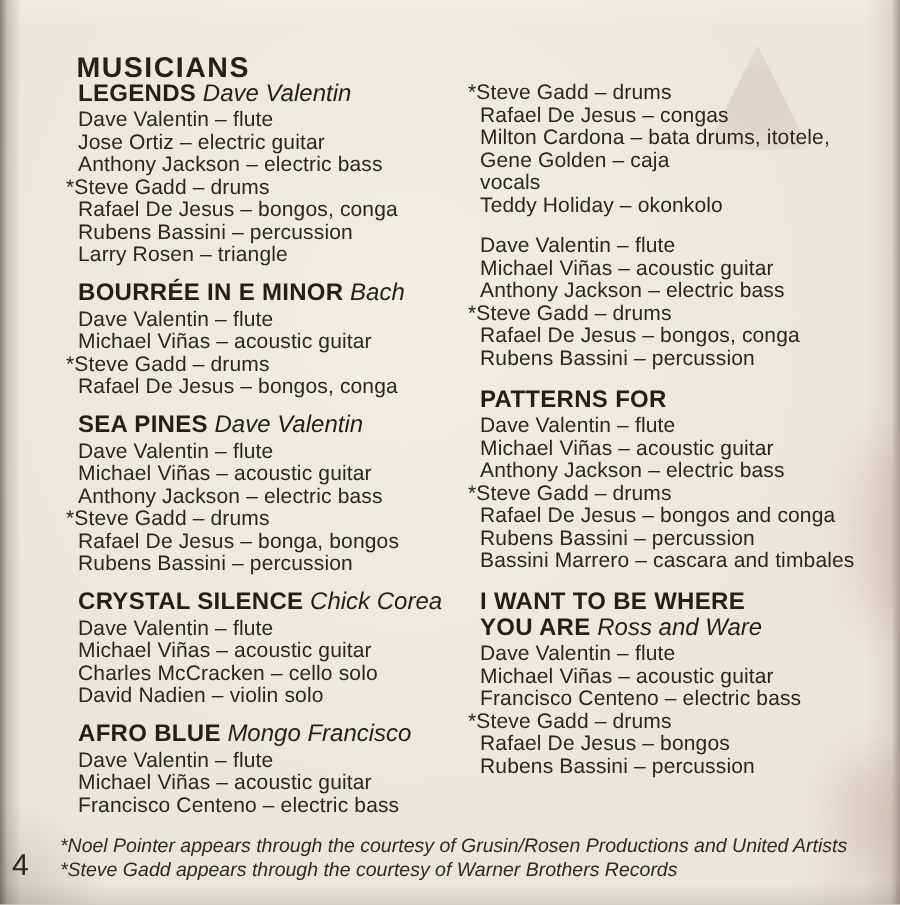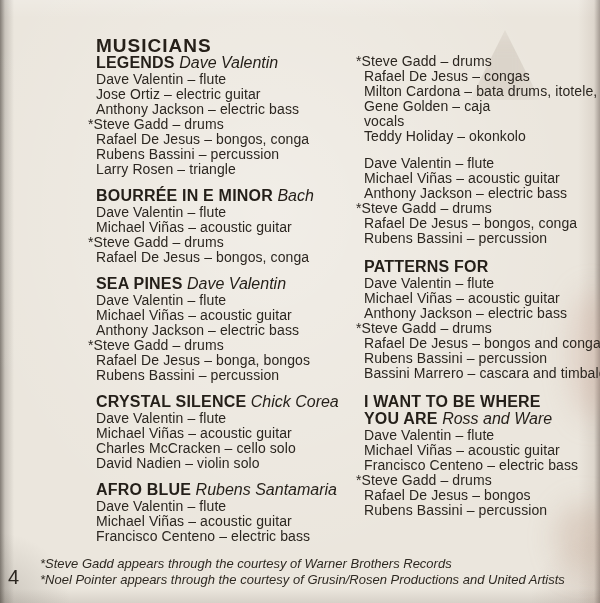"MUSICIANS" .page-title { margin-left: 45px -> none }
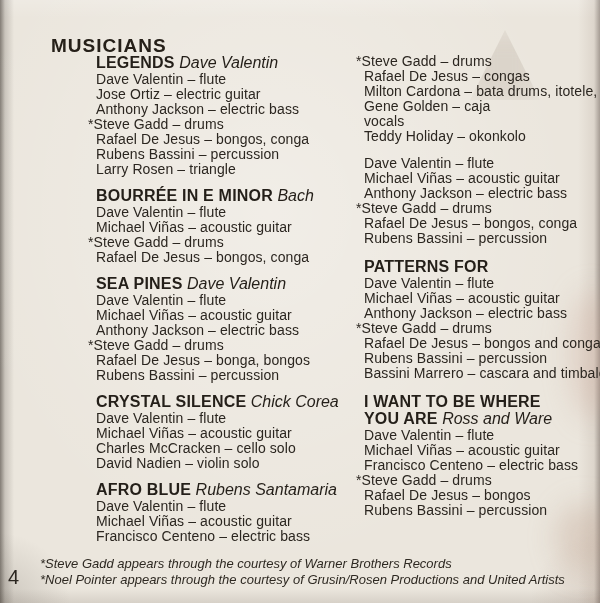"LEGENDS Dave Valentin" .col { margin-left: 44px -> none }
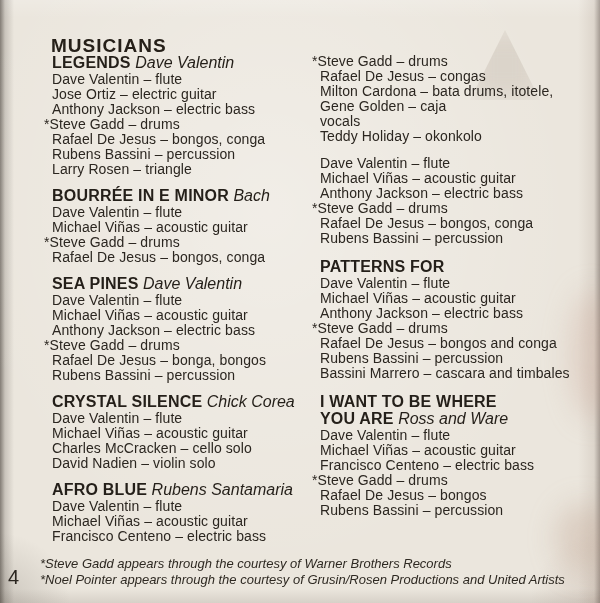"Rubens Santamaria" span.heading-subtitle { text: Rubens Santamaria -> Mongo Francisco }
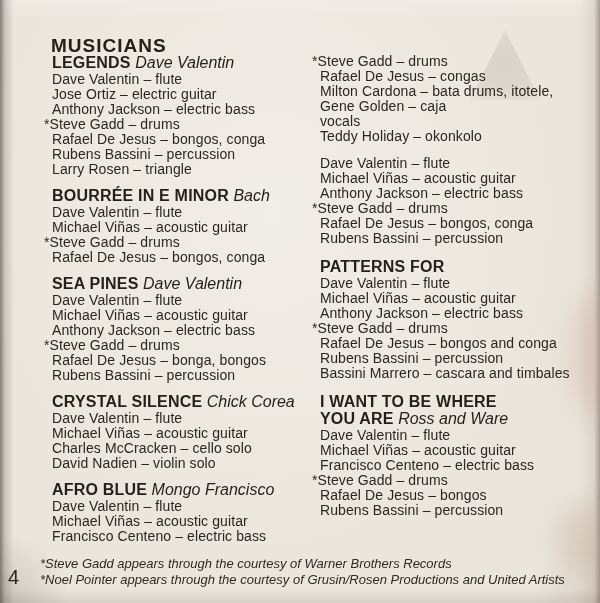"*Steve Gadd appears through the" div.footnote { order: before "*Noel Pointer appears through the" -> after "*Noel Pointer appears through the" }
